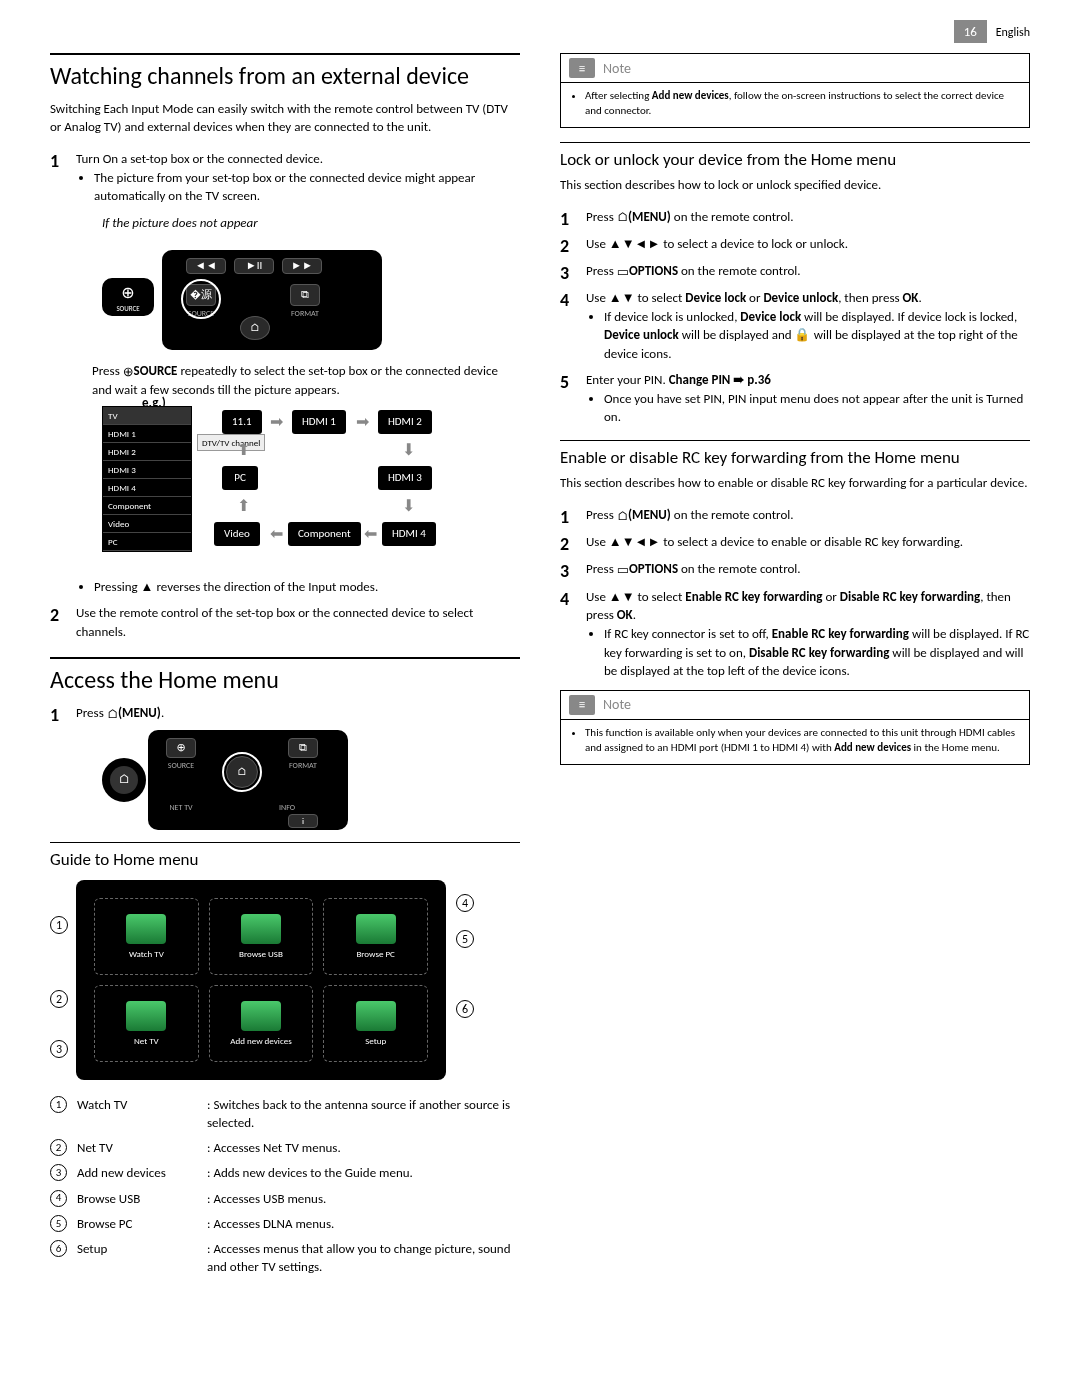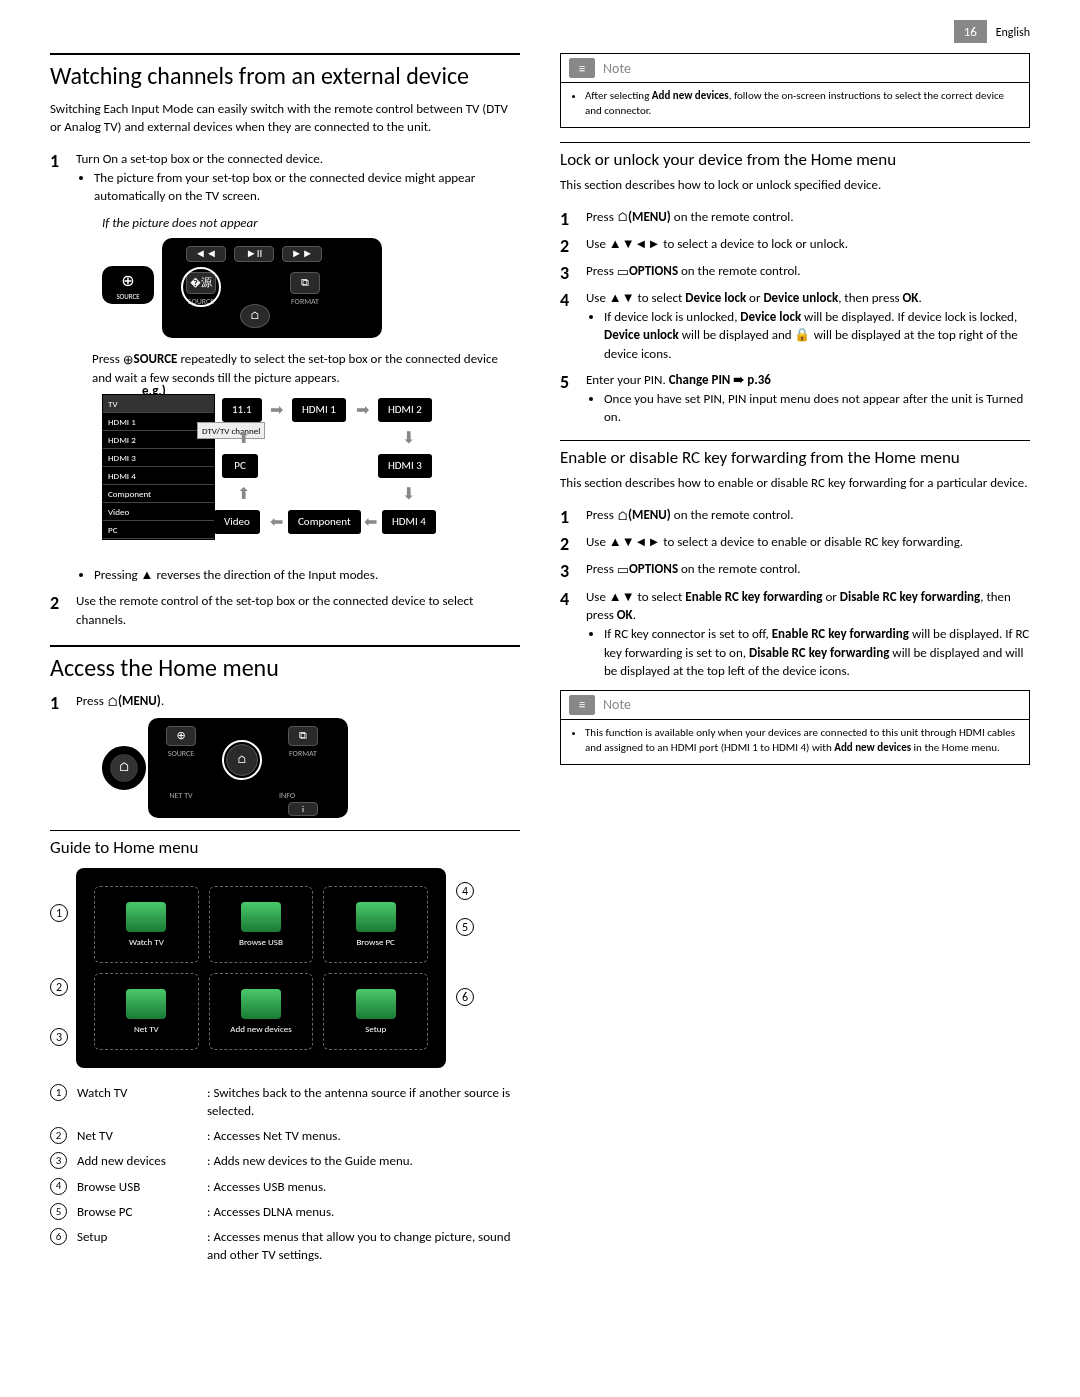"If the picture does not" em.sub { margin: 8px 0 6px 26px -> 8px 0 18px 26px }
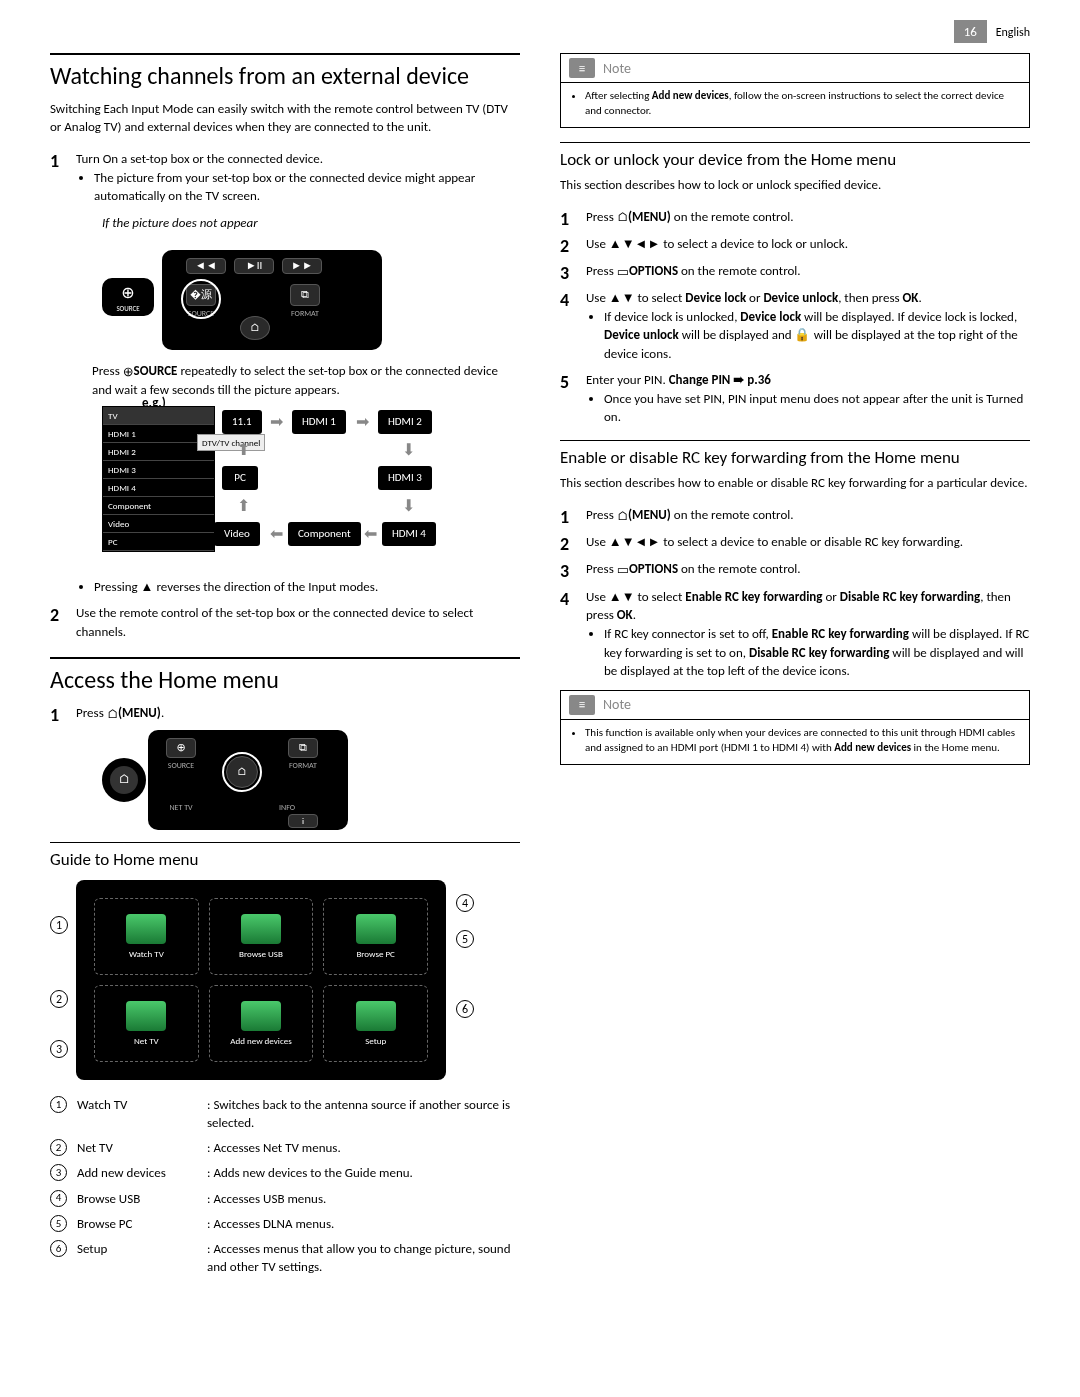"TV" .flow-list { width: 113px -> 90px }
